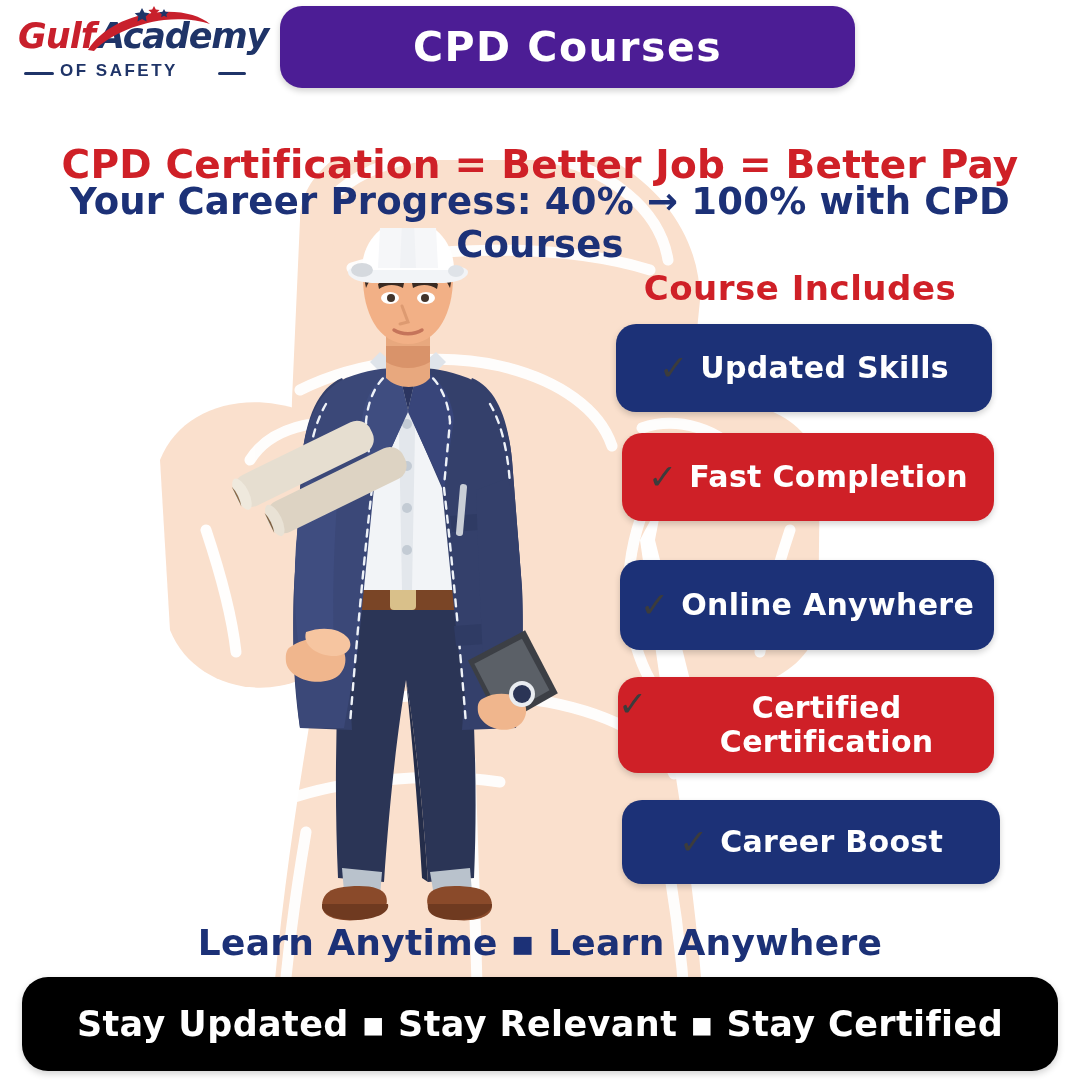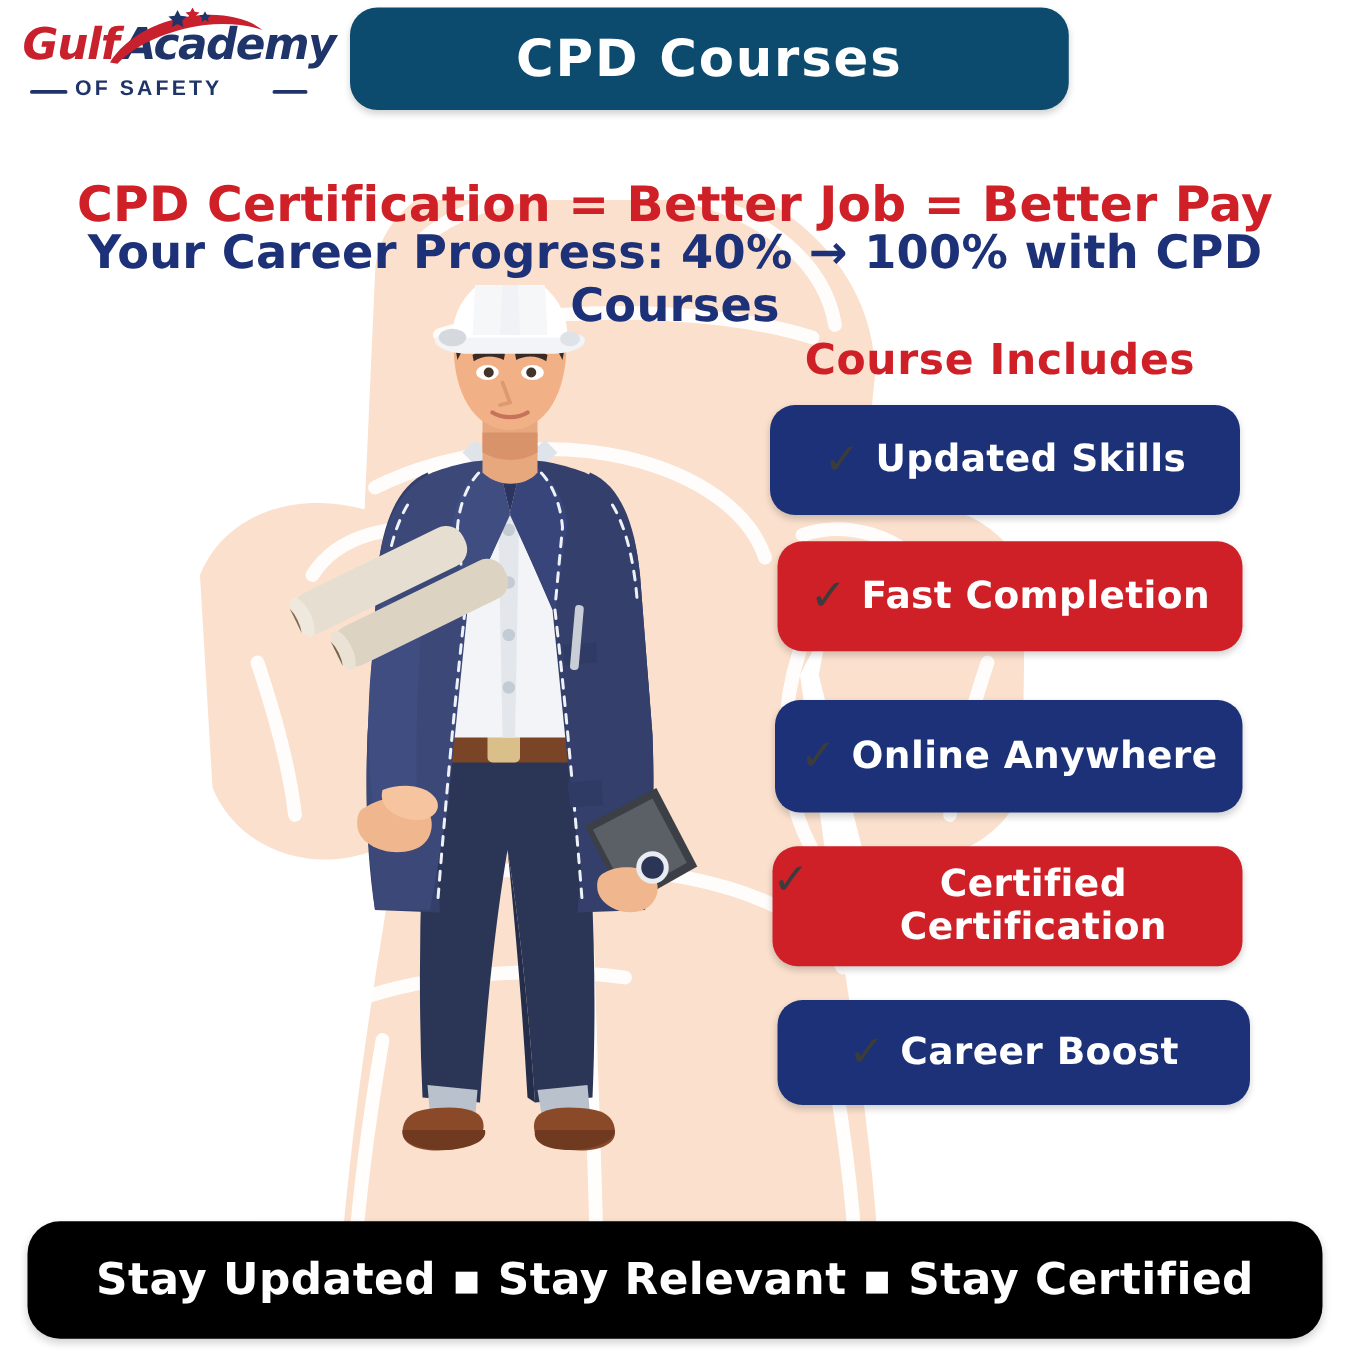"CPD Courses" .header-banner { background: #0c4a6e -> #4c1d95 }
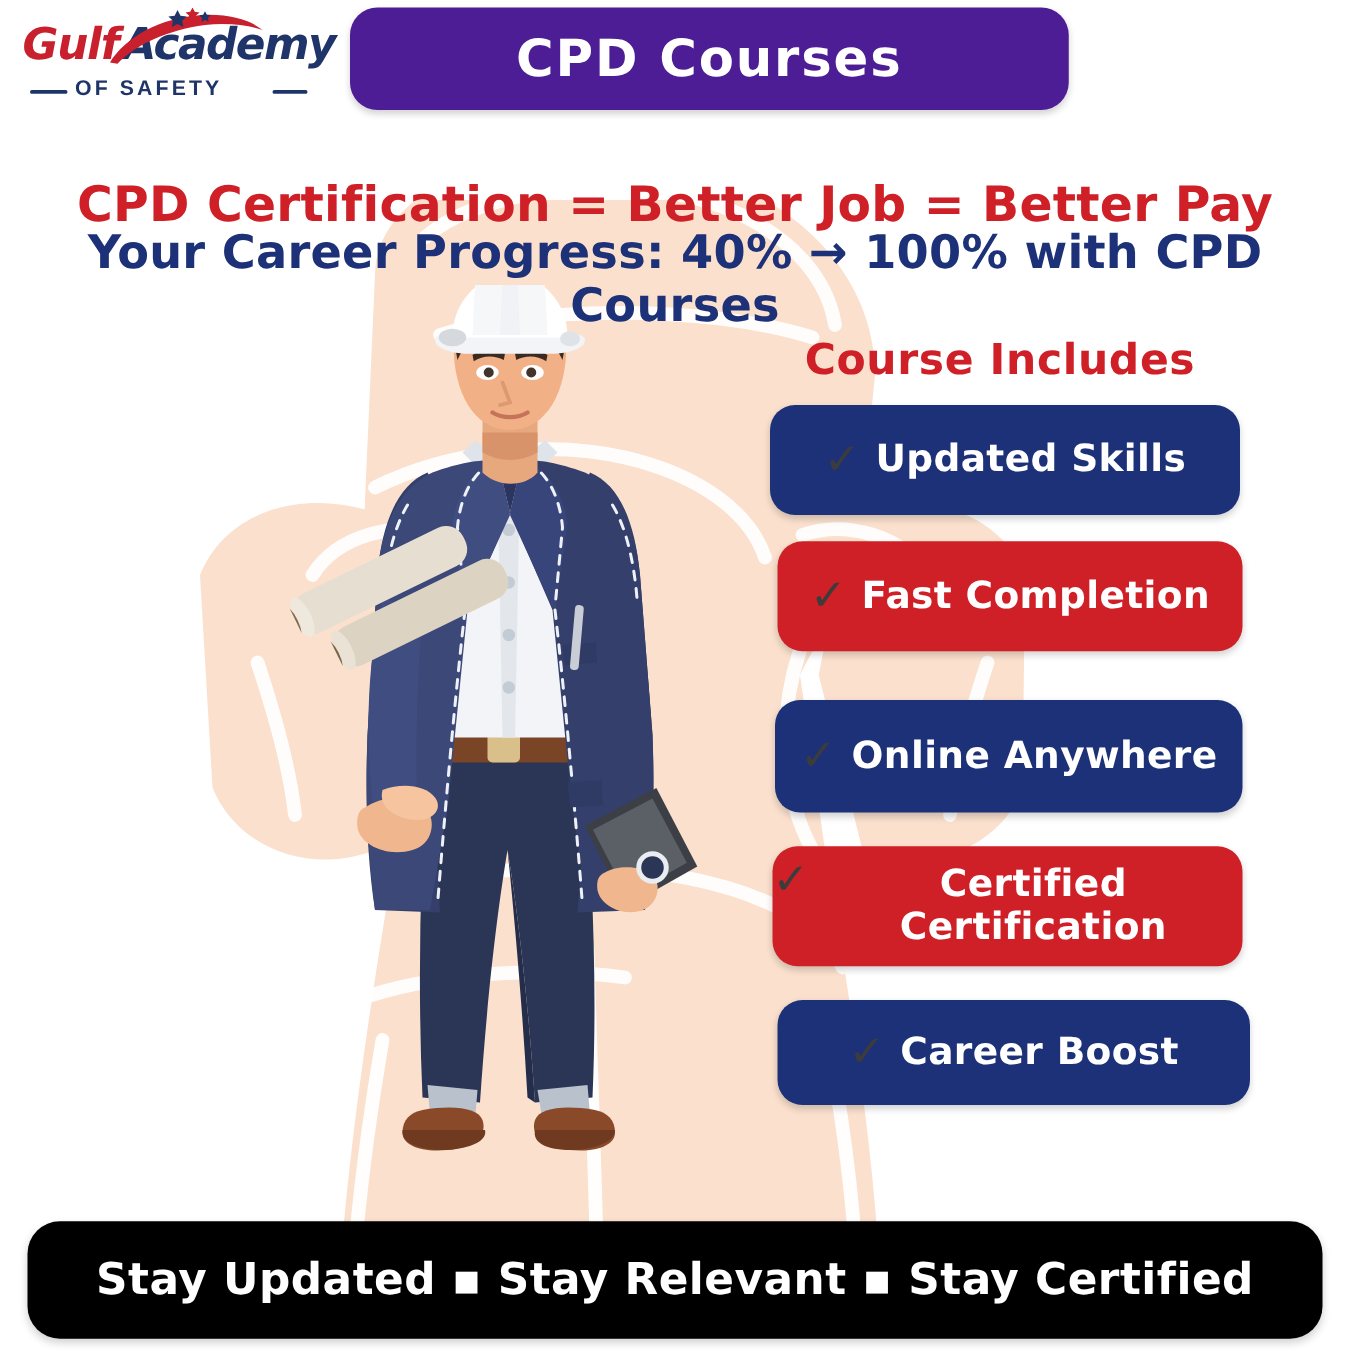"Learn Anytime ▪ Learn Anywhere" div.learn-line { html: none -> <div>Learn Anytime ▪ Learn Anywhere</div> }
